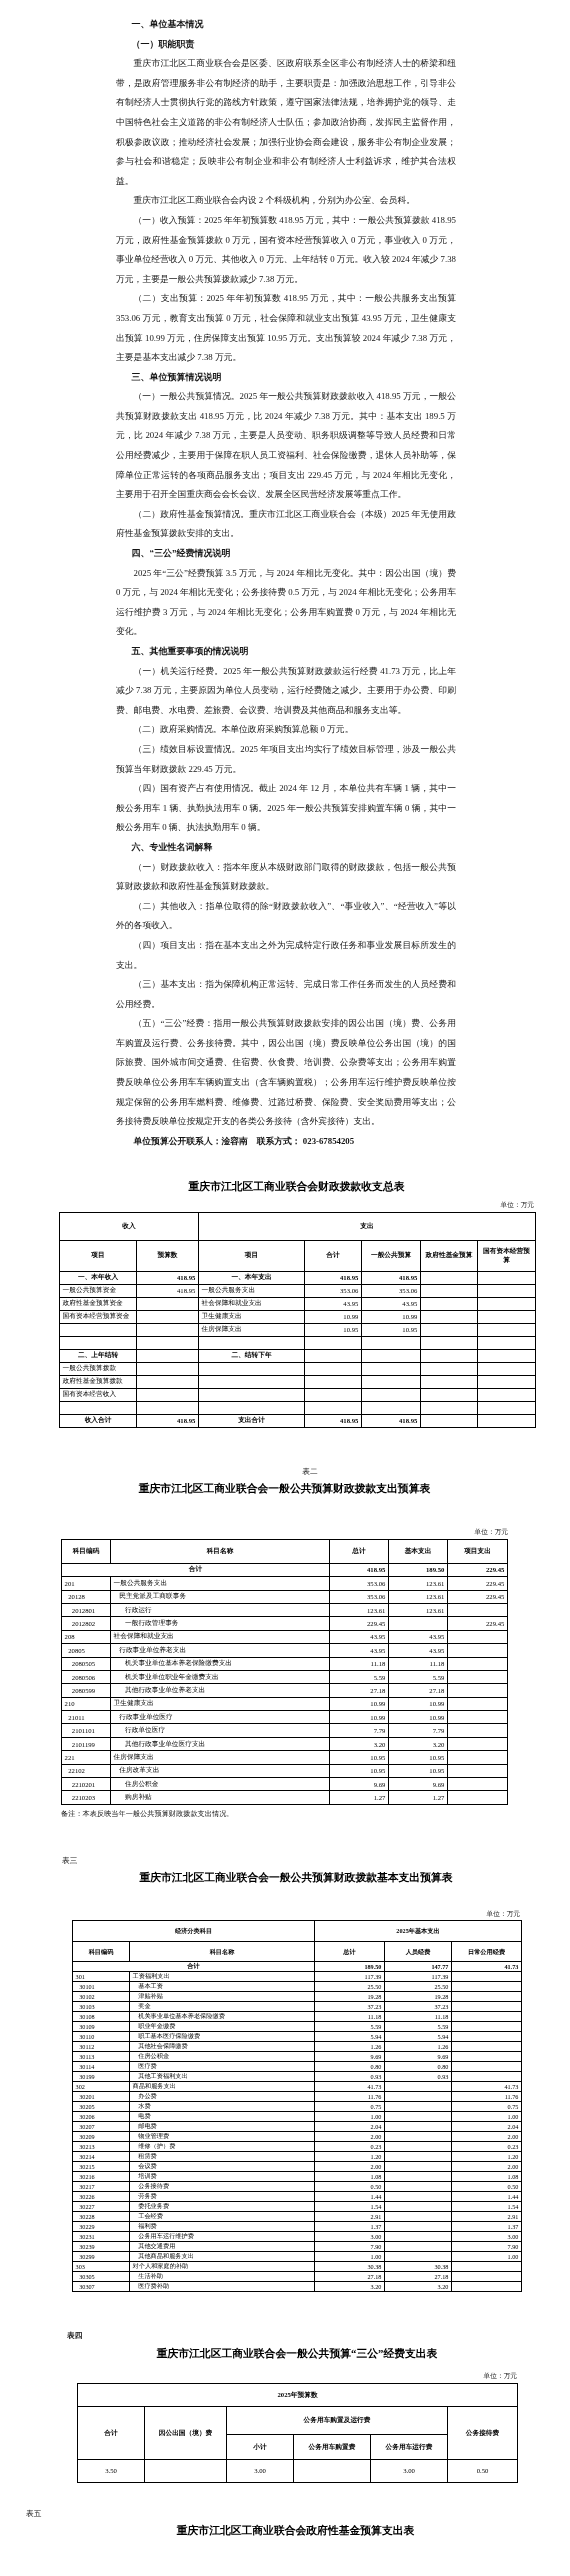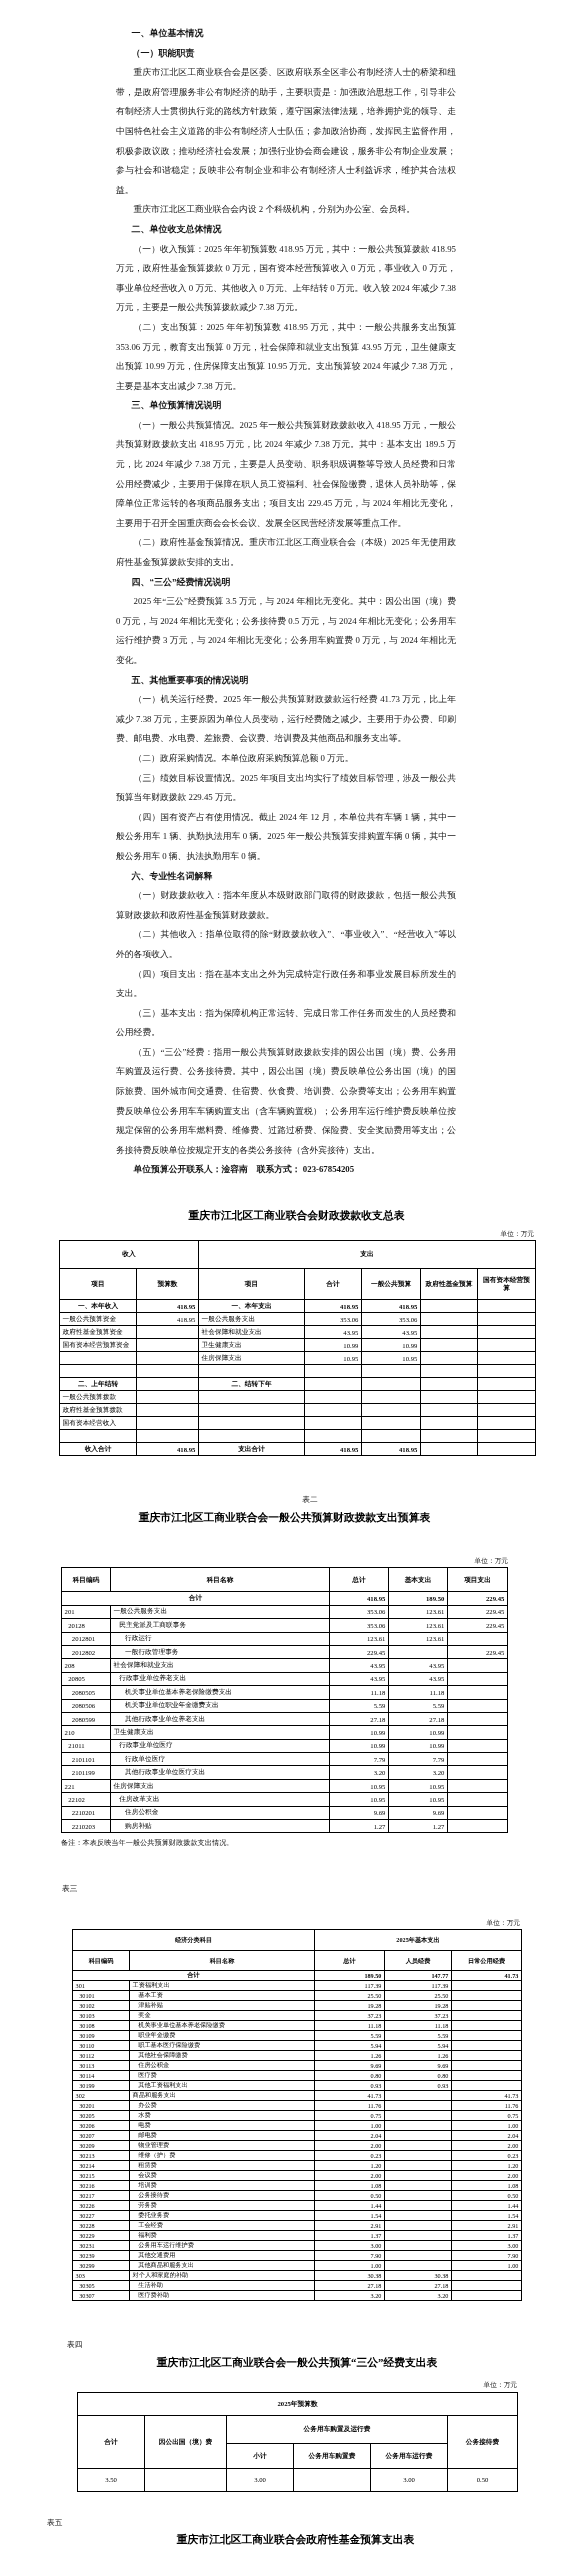"一、单位基本情况" .doc-text { padding: 24px 114px 0 116px -> 15px 114px 0 116px }
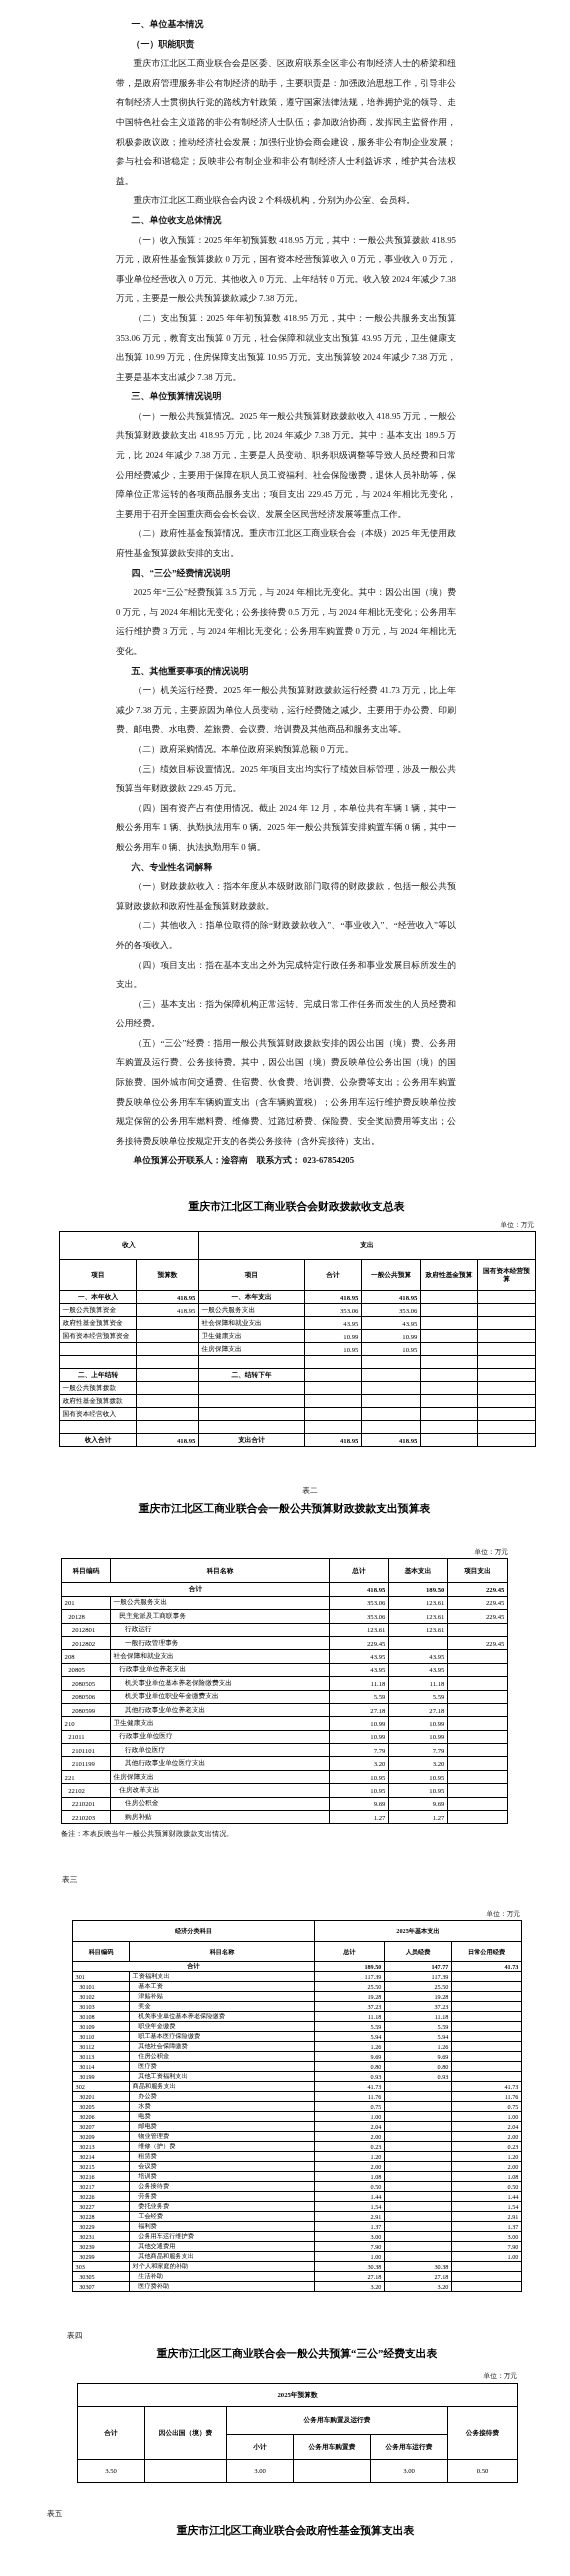"二、单位收支总体情况" div.blk { html: <div>二、单位收支总体情况</div> -> none }
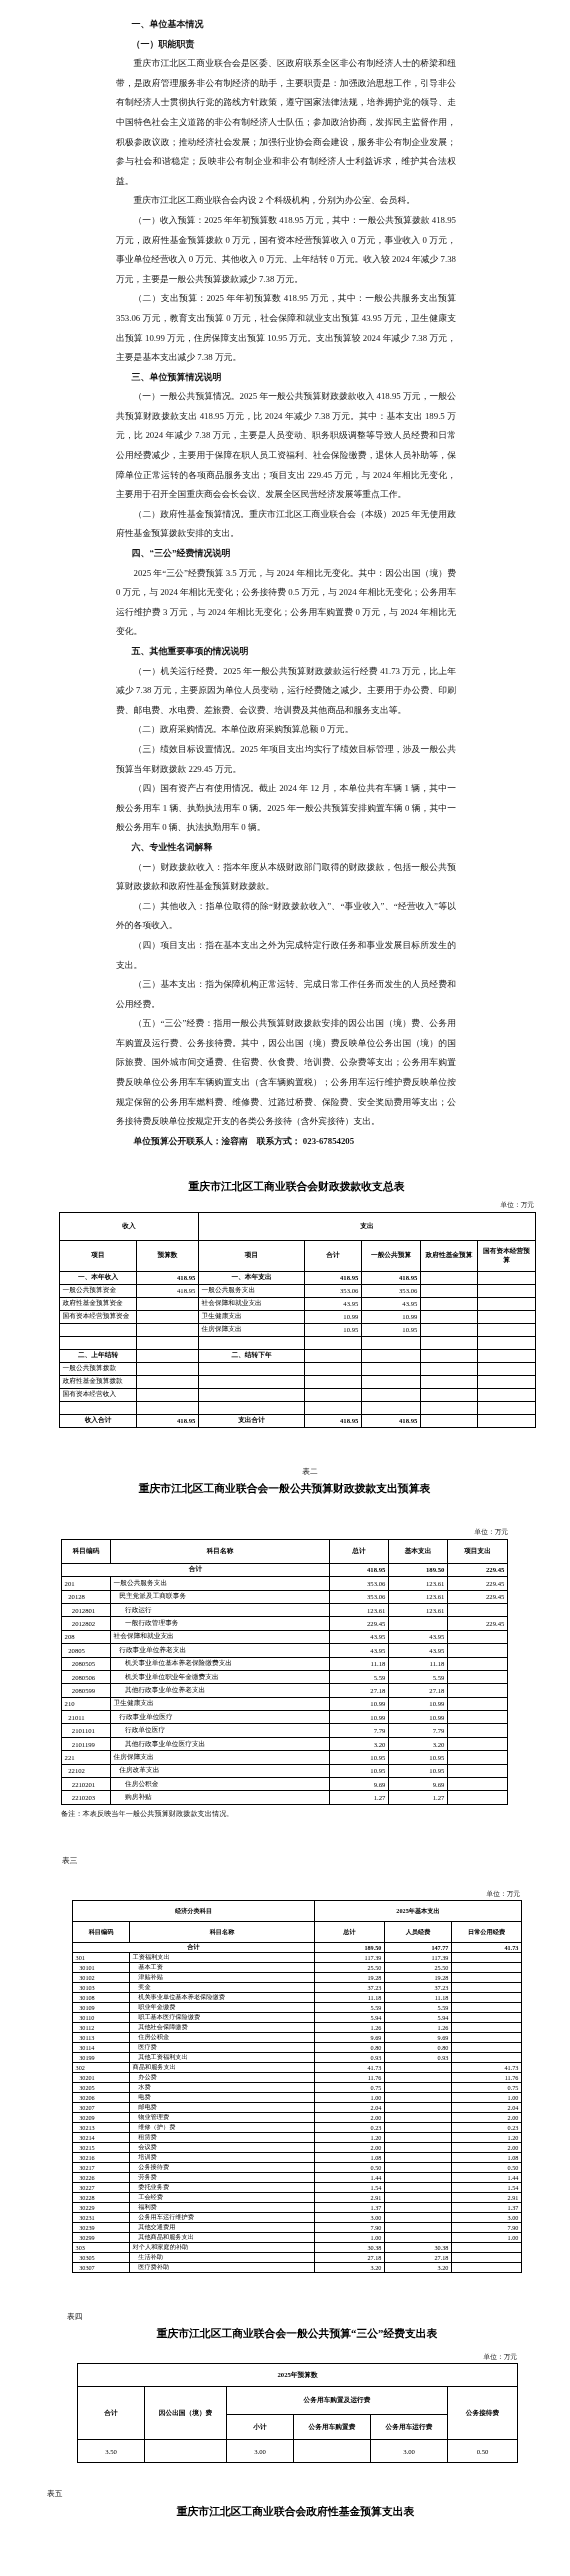"重庆市江北区工商业联合会一般公共预算财政拨款基本支出预算表" div.tbl-title { html: none -> <div>重庆市江北区工商业联合会一般公共预算财政拨款基本支出预算表</div> }
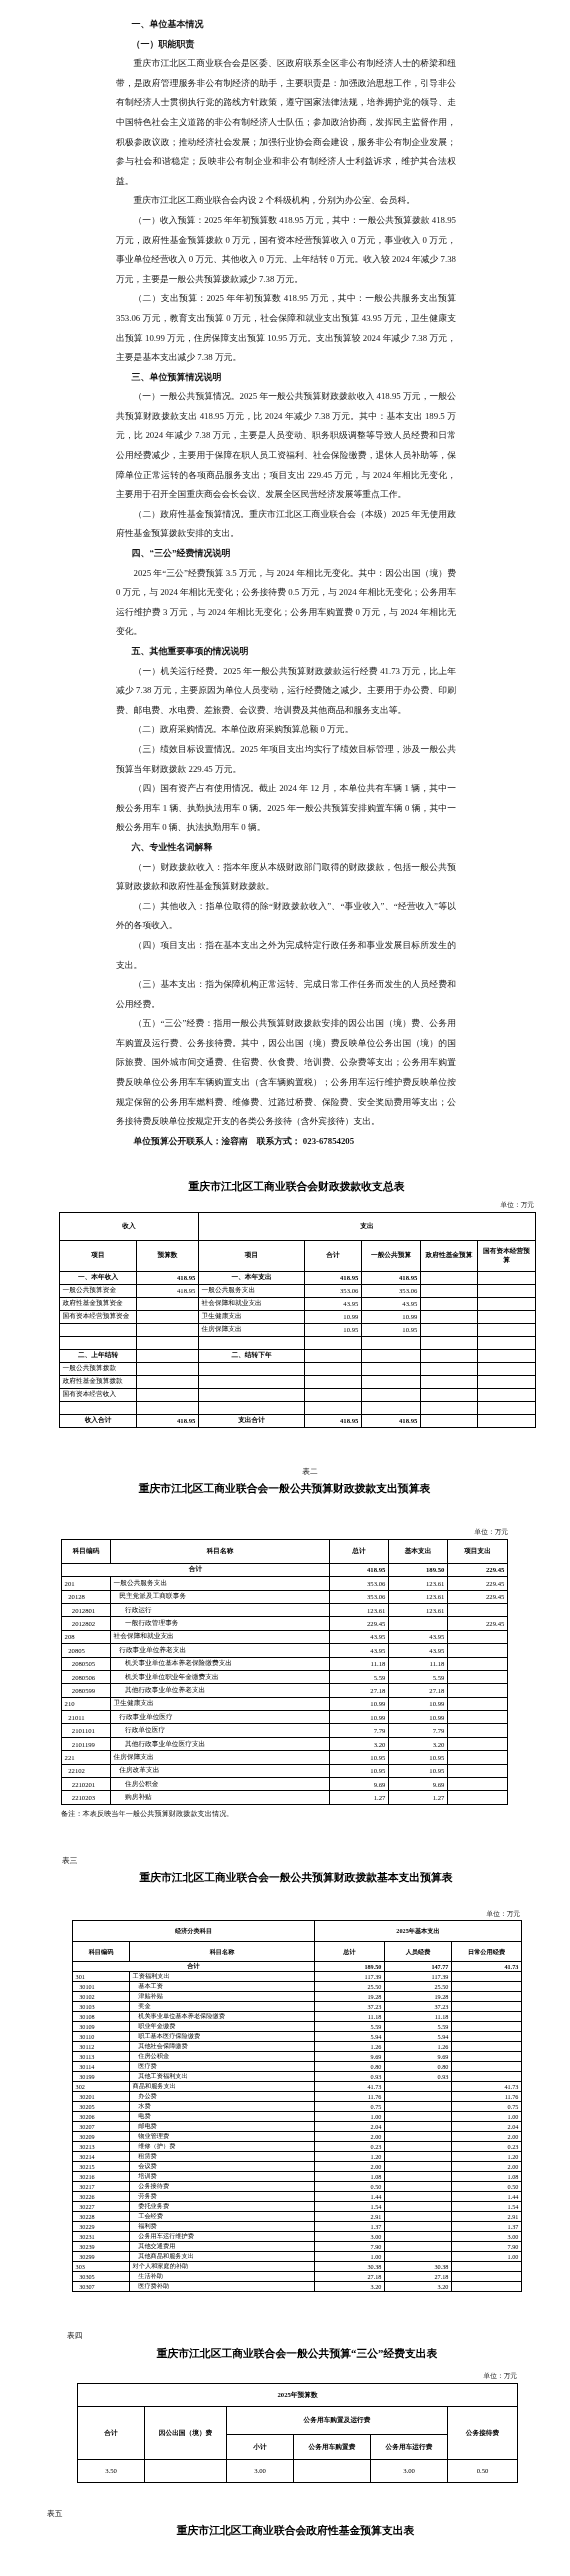"表四" div.tbl-label { font-weight: none -> bold }
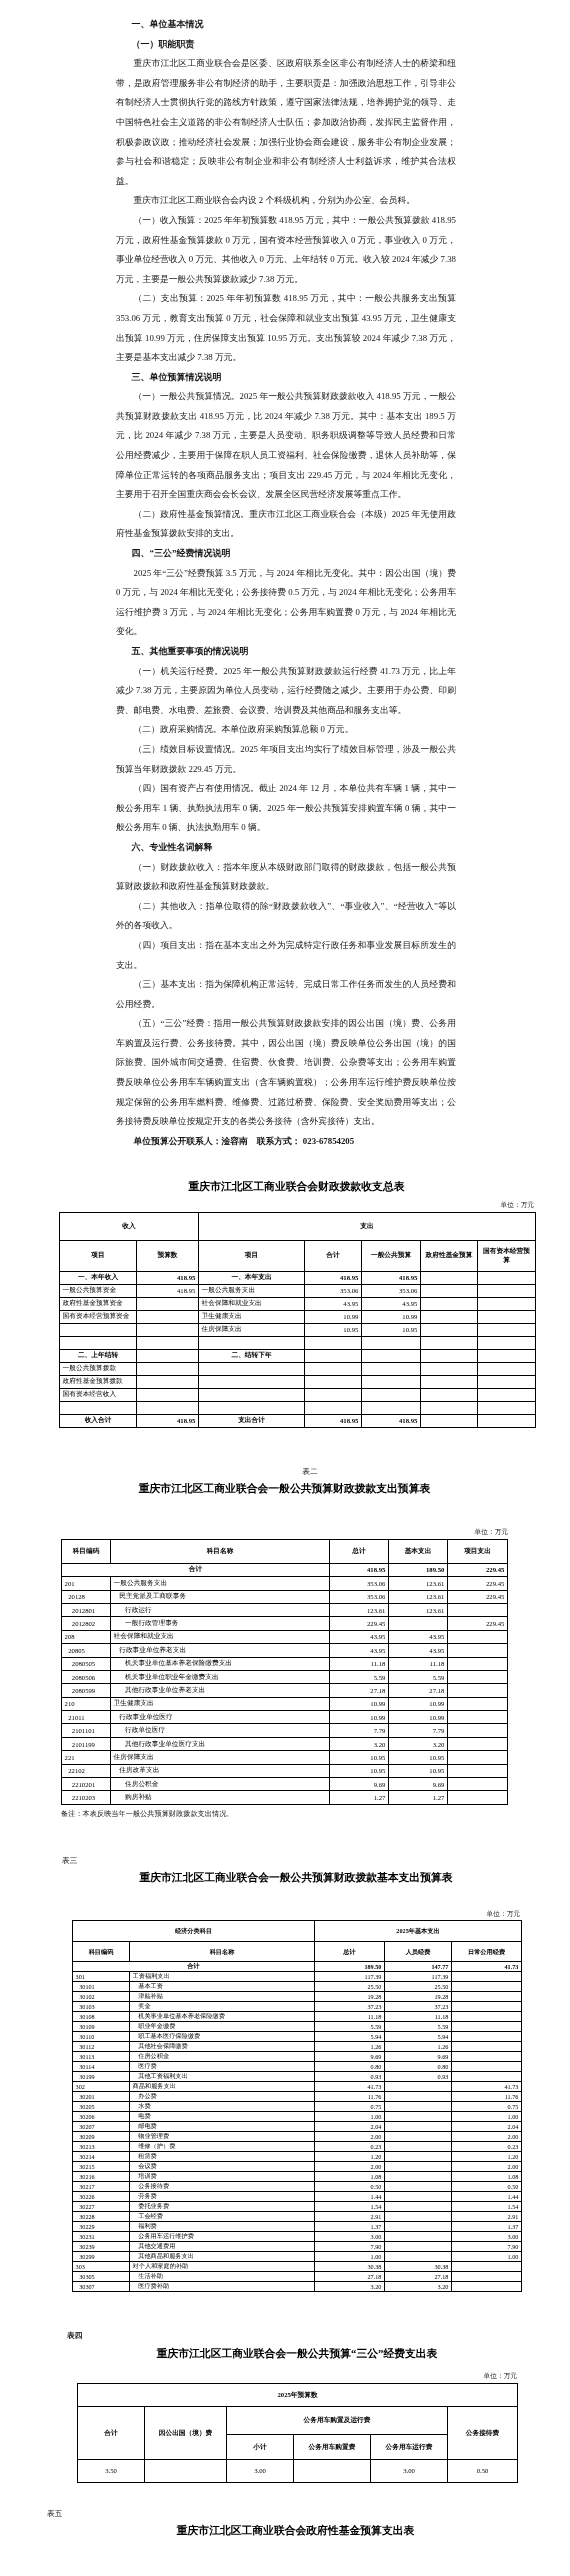"表五" div.tbl-label { margin-left: 47px -> 26px }
